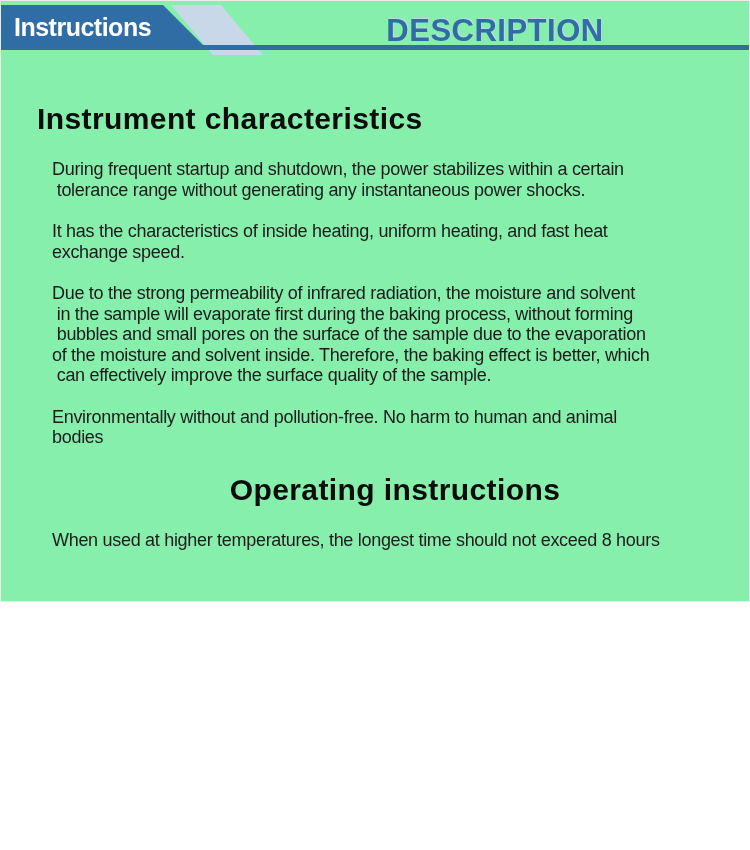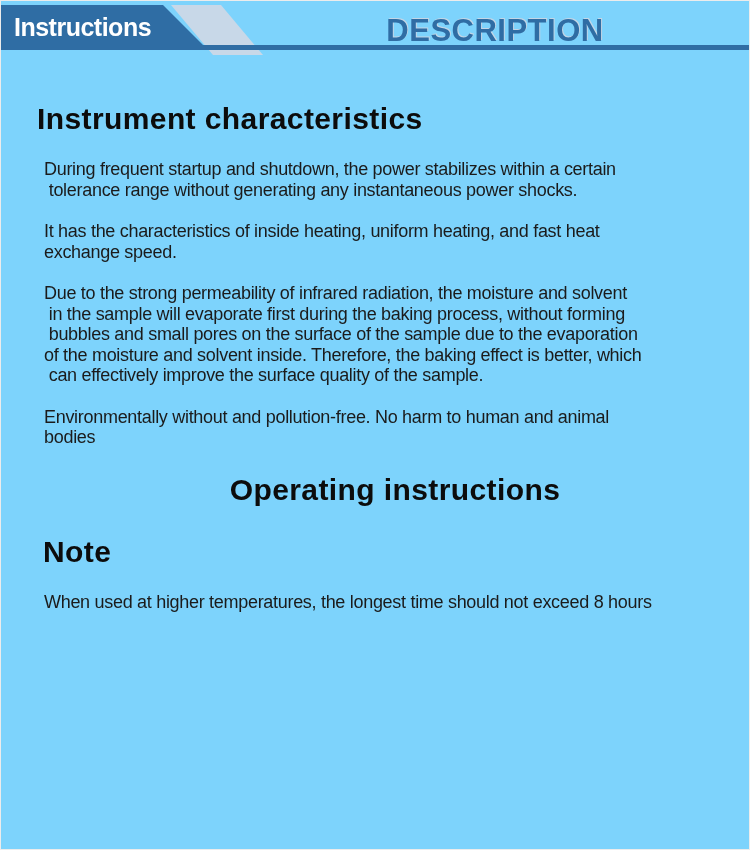"Instructions" .page { background: #7dd3fc -> #86efac; height: 850px -> 602px }
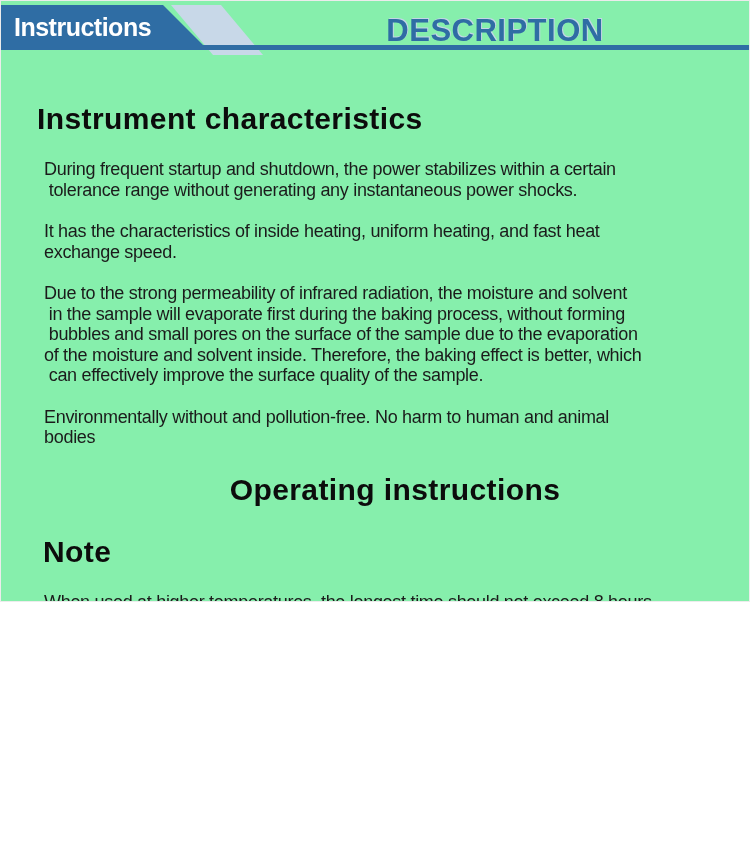"During frequent startup and shutdown," .para { margin: 0 0 21px 5px -> 0 0 21px 13px }
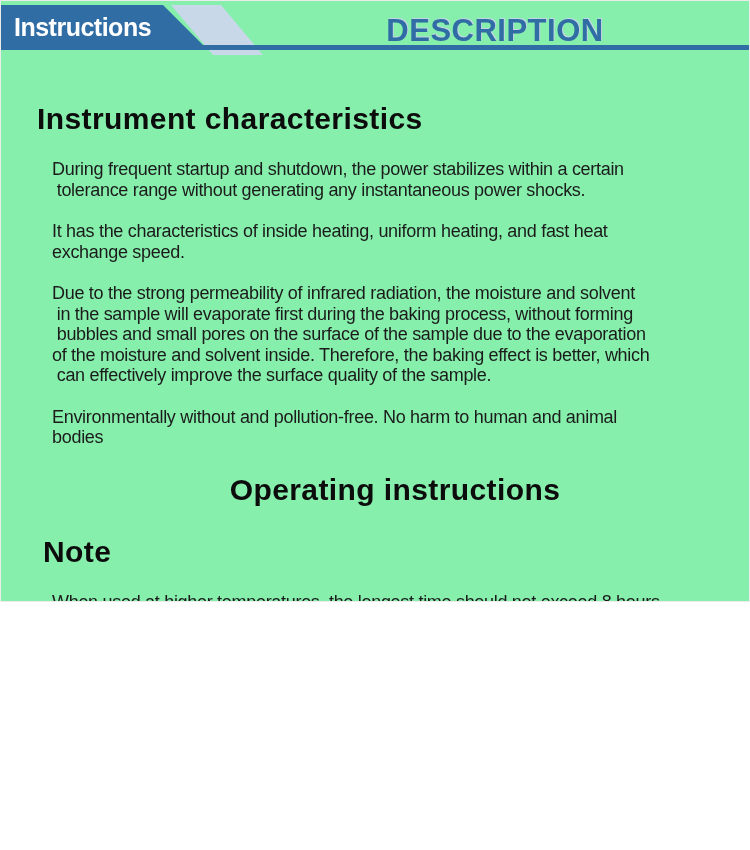"Note" h2.section-heading { html: <h2>Note</h2> -> none }
